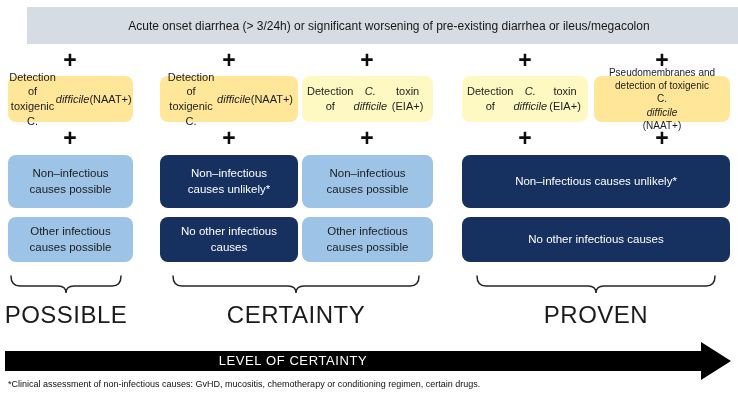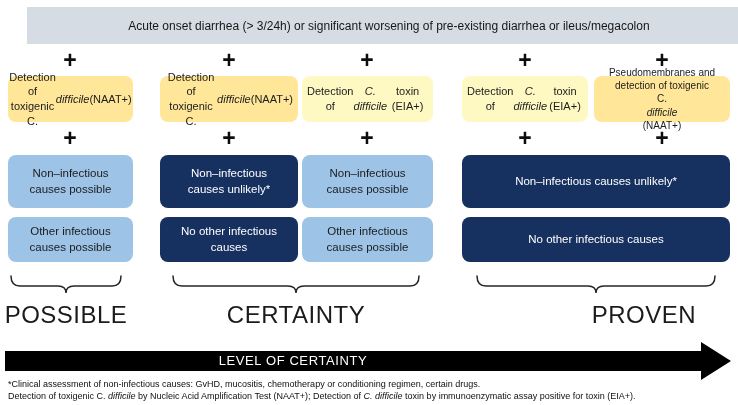"PROVEN" div.abs { text-align: right -> none }
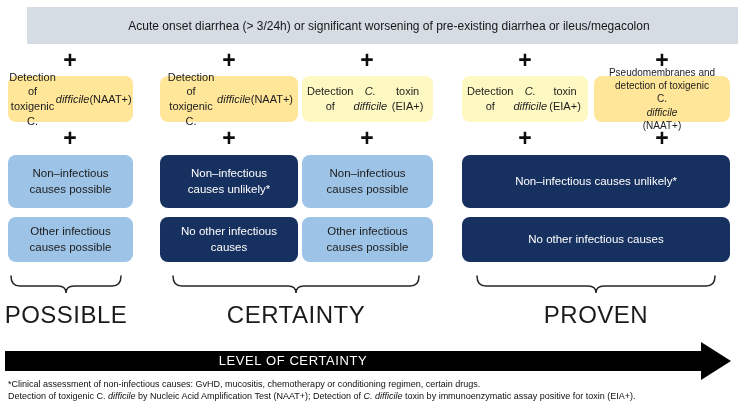"Detection of toxigenic C. difficile" div { html: <div><span>Detection of toxigenic C. </span><i>difficile</i><span> by Nucleic Acid Amplification Test (NAAT+); Detection of </span><i>C. difficile</i><span> toxin by immunoenzymatic assay positive for toxin (EIA+).</span></div> -> none }
